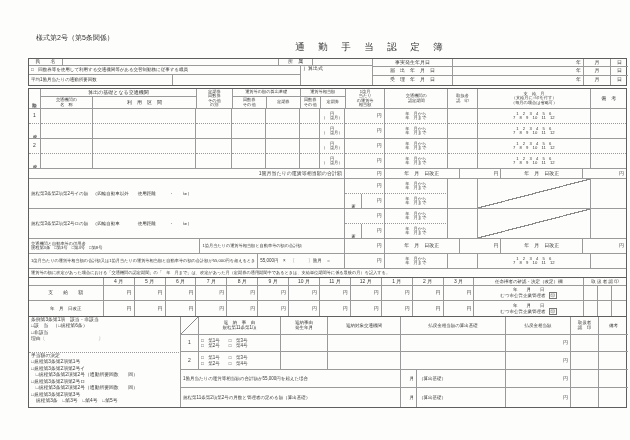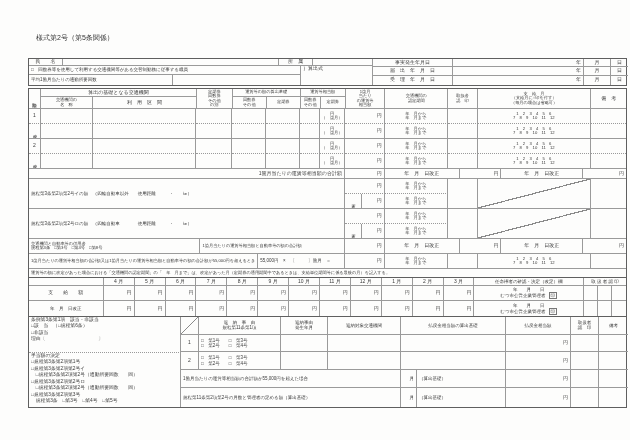"通 勤 手 当 認" div.abs { html: none -> <div>通 勤 手 当 認 定 簿</div> }
